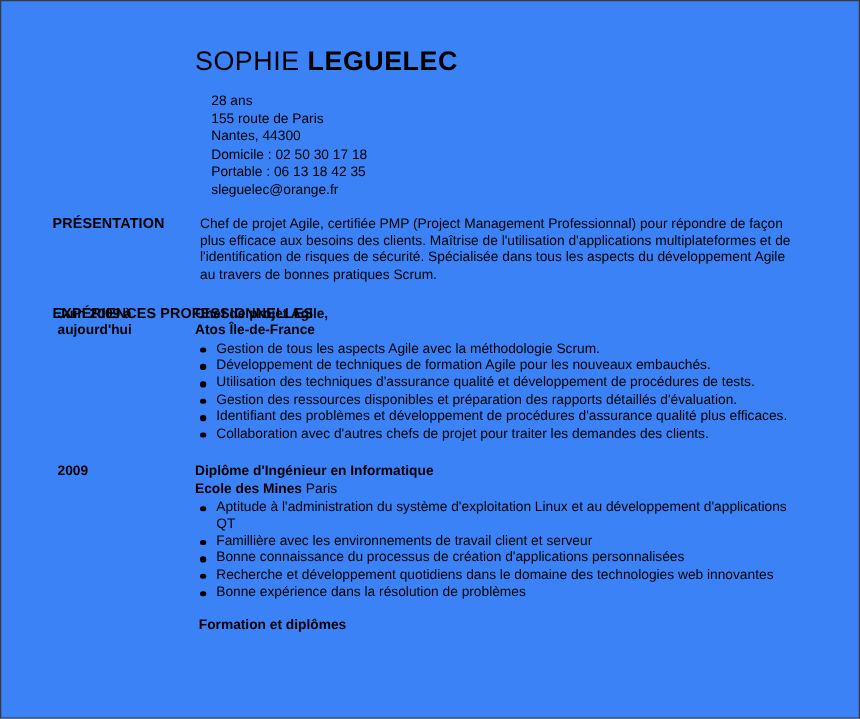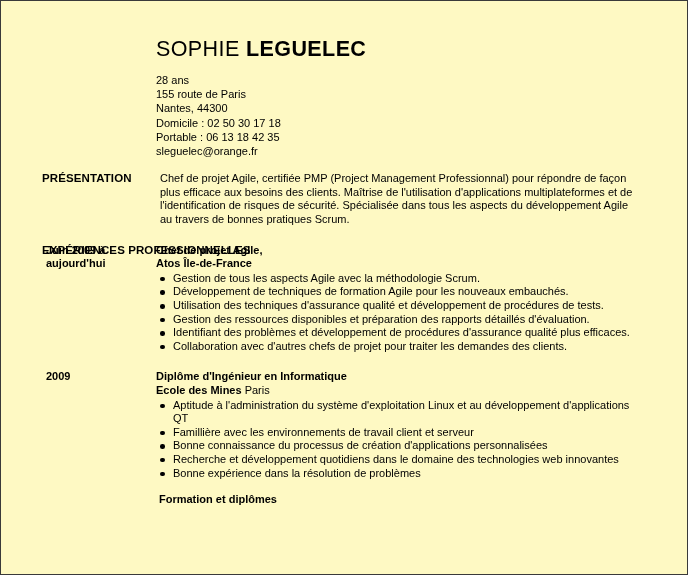"SOPHIE LEGUELEC" #cv-page { background: #fef9c3 -> #3b82f6 }
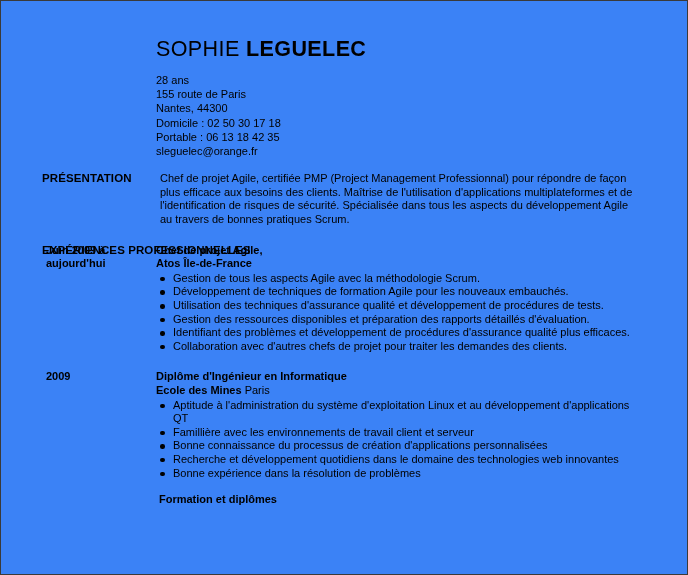"28 ans" .contact-list { margin: 0 -> 13px }
